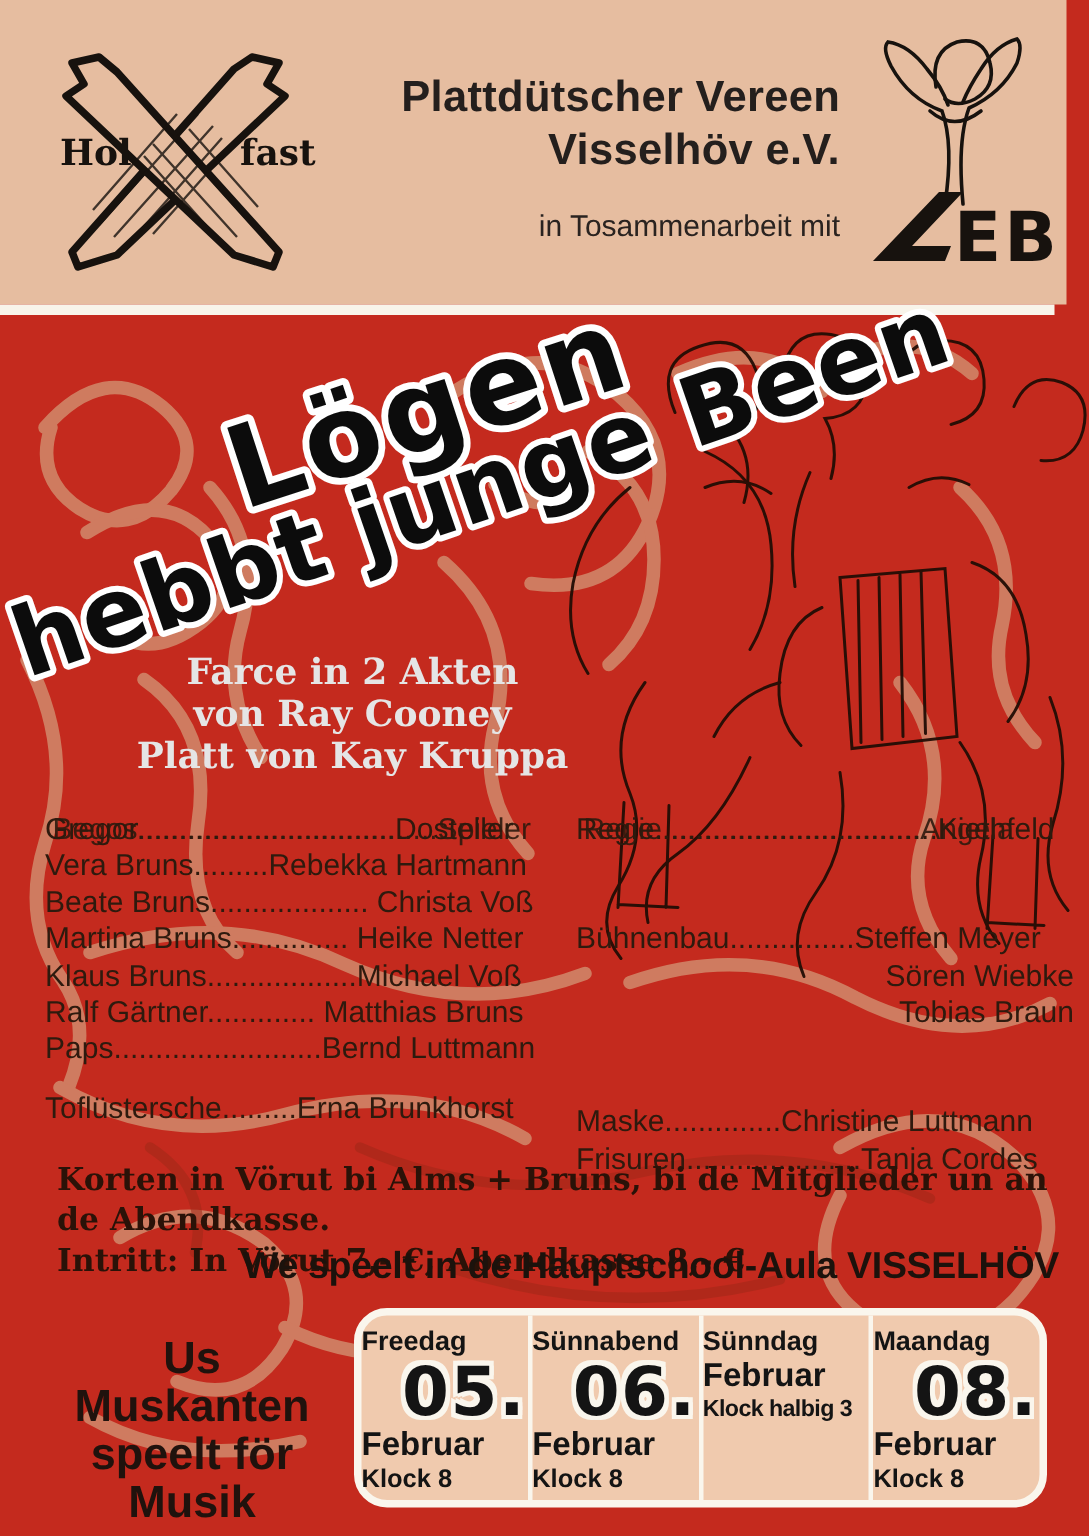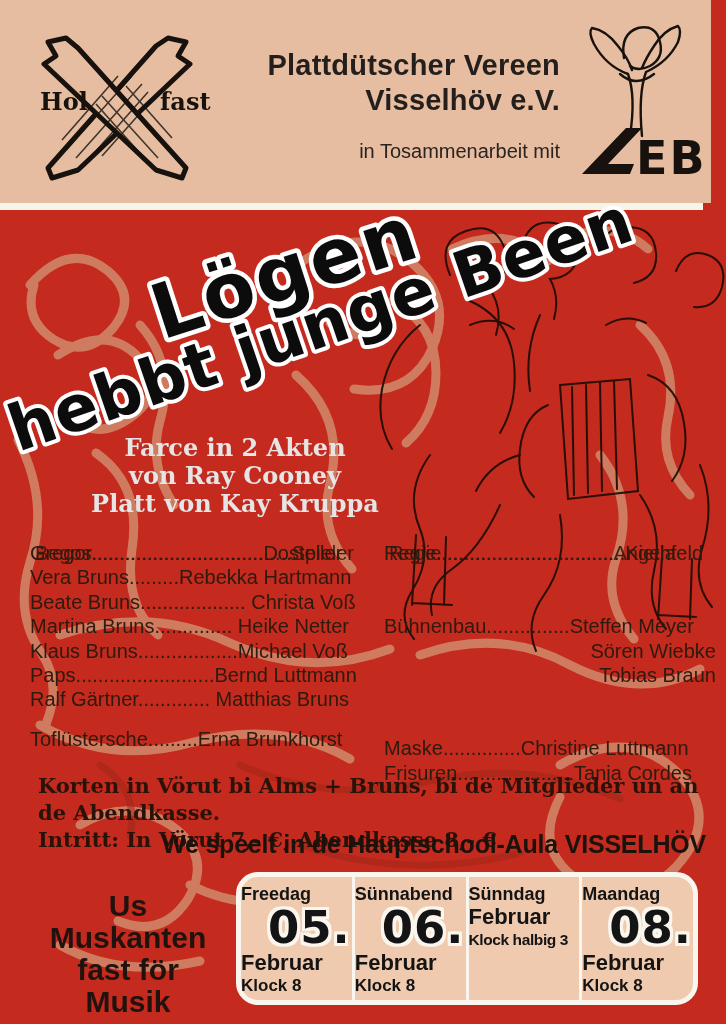"Paps.........................Bernd" div.row { order: before "Ralf Gärtner............. Matthias Bruns" -> after "Ralf Gärtner............. Matthias Bruns" }
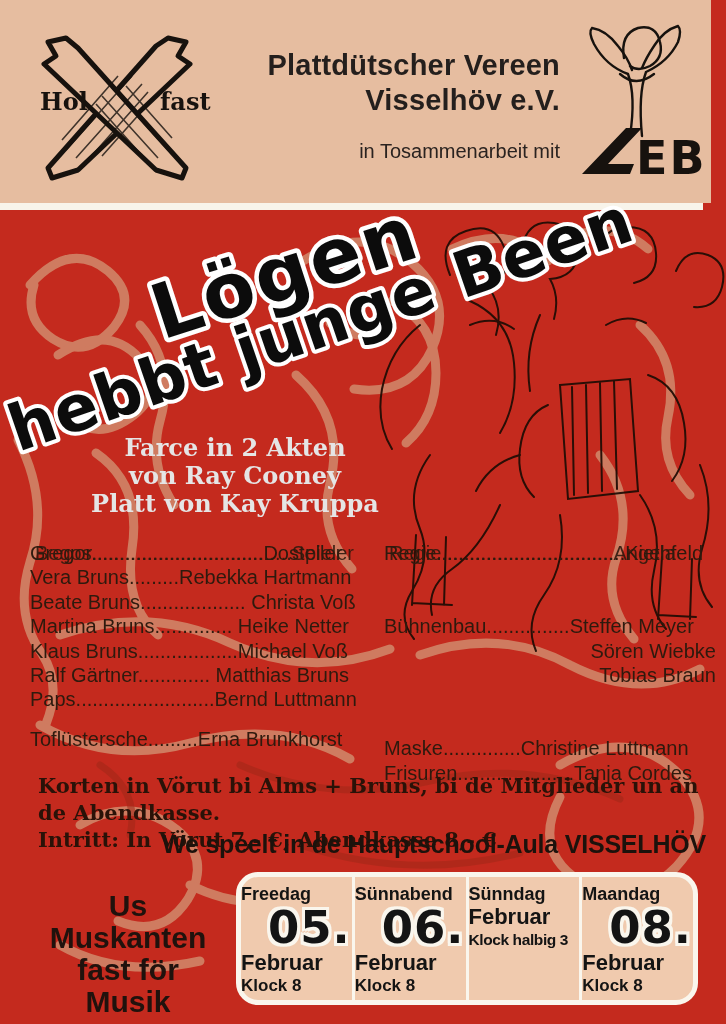"fast för" div { text: fast -> speelt }
